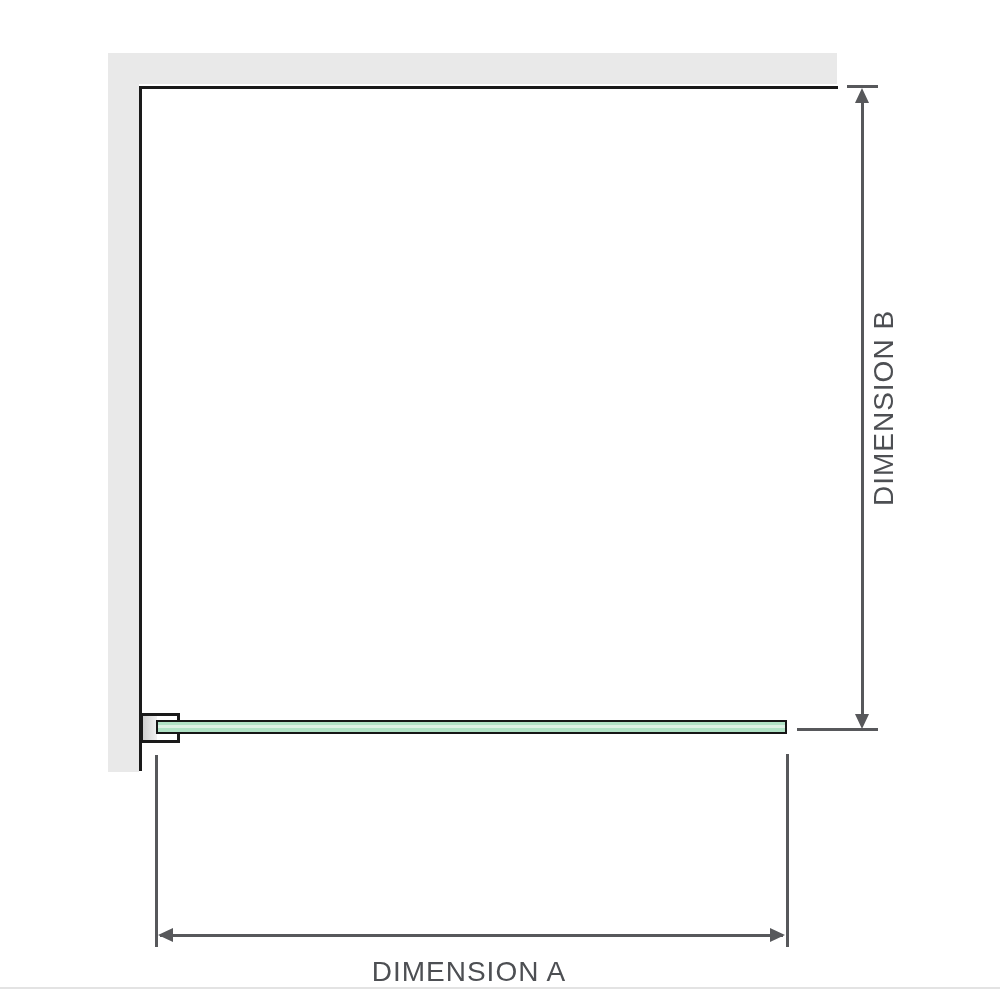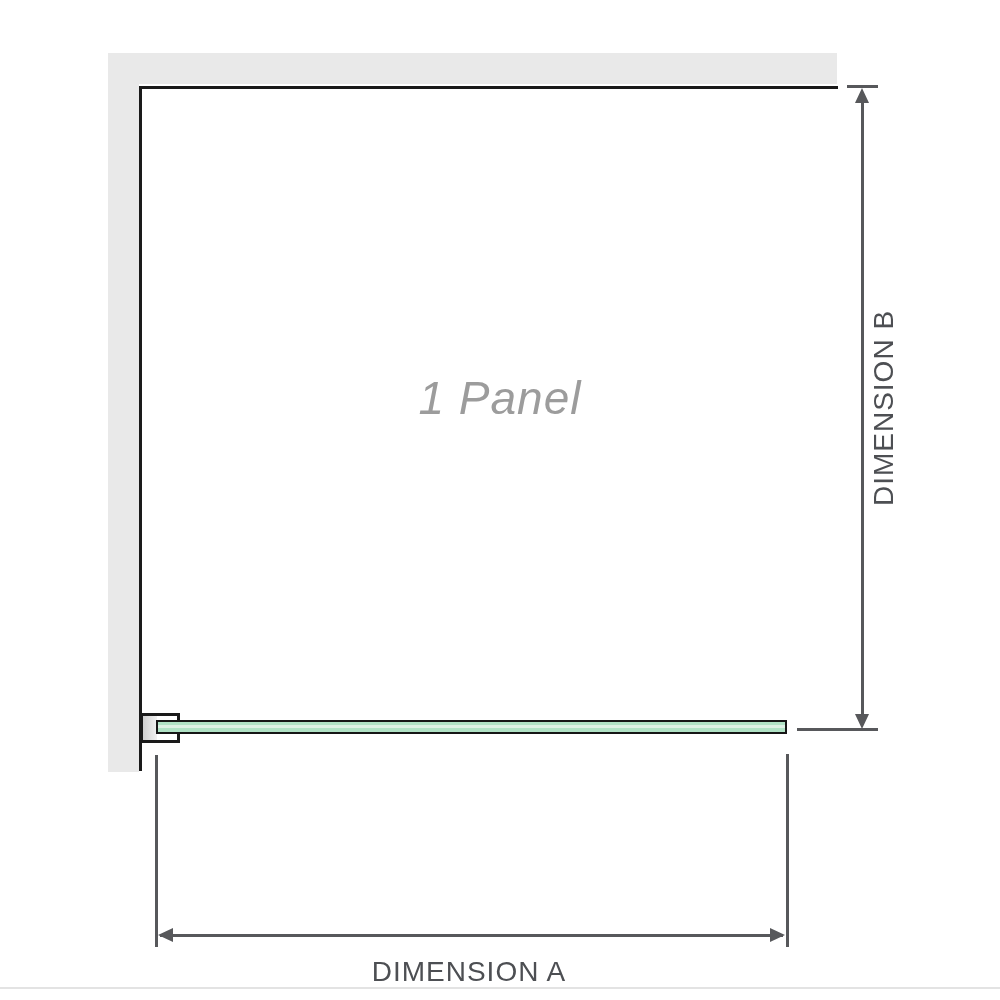"1 Panel" div.abs { html: <div>1 Panel</div> -> none }
